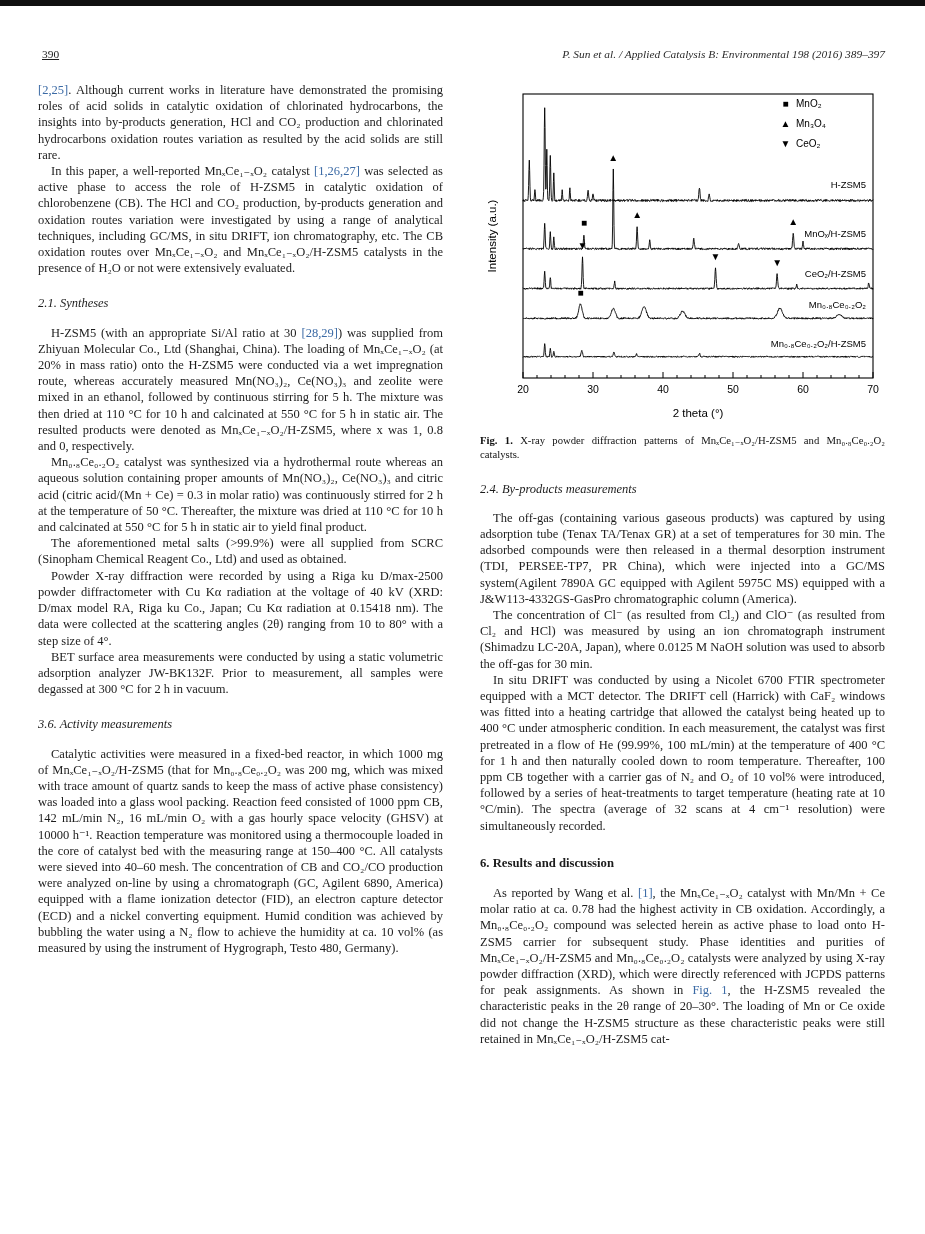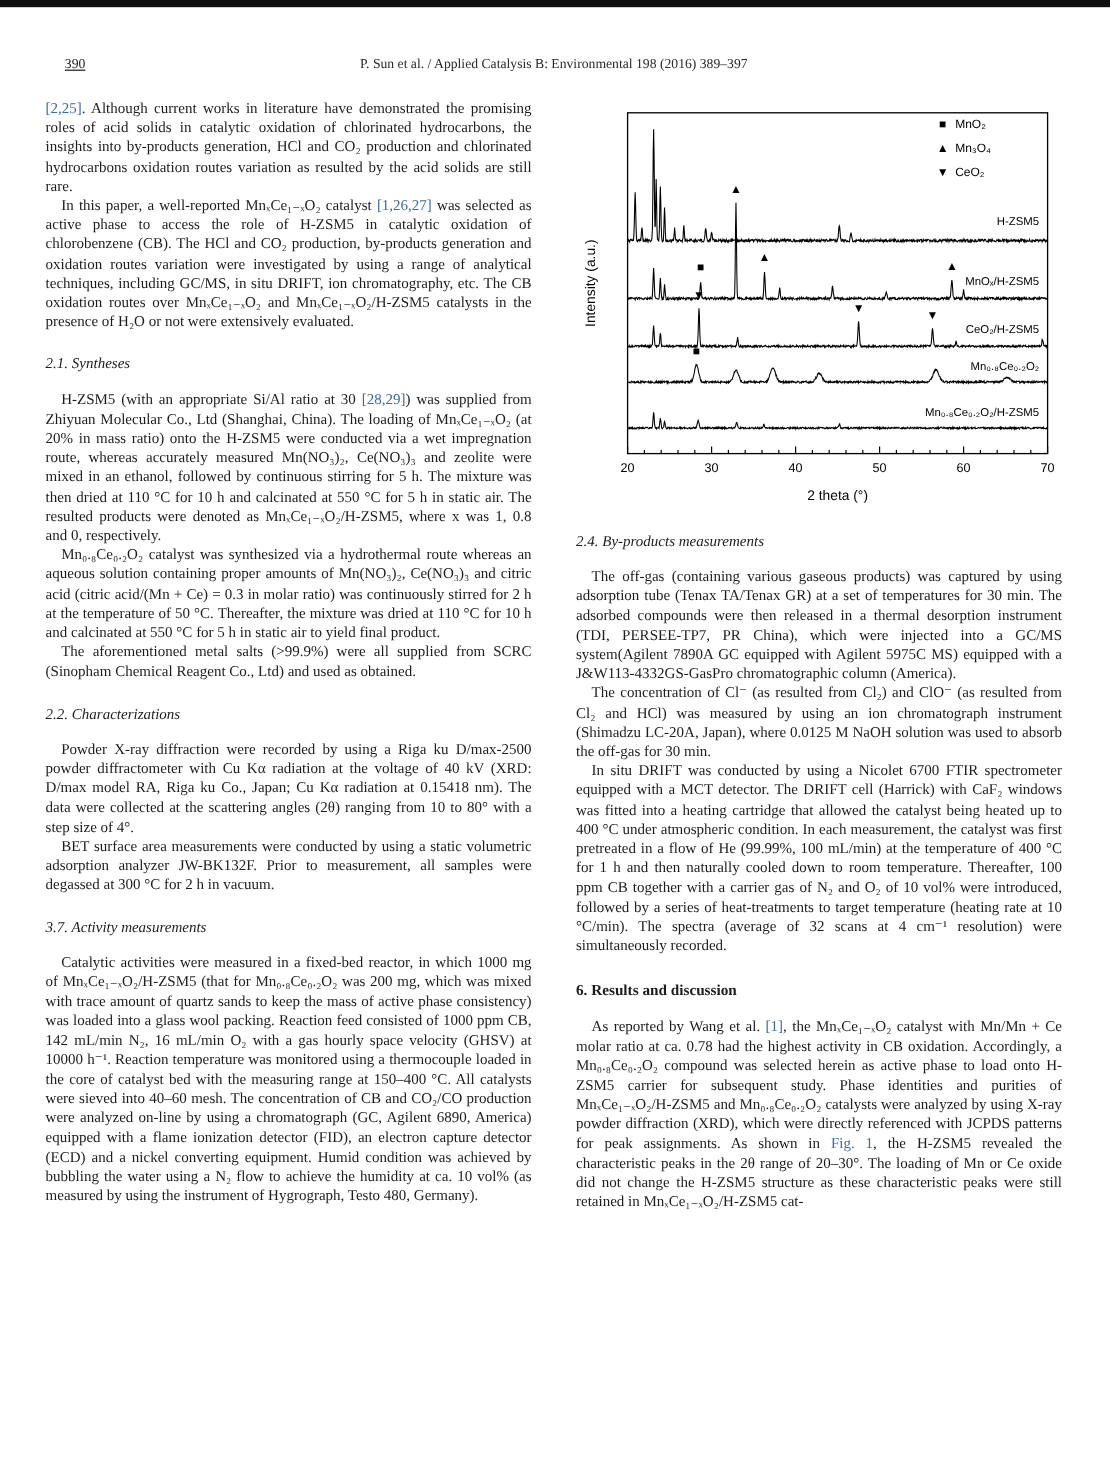"390" .pagenum { left: 16px -> 4px }
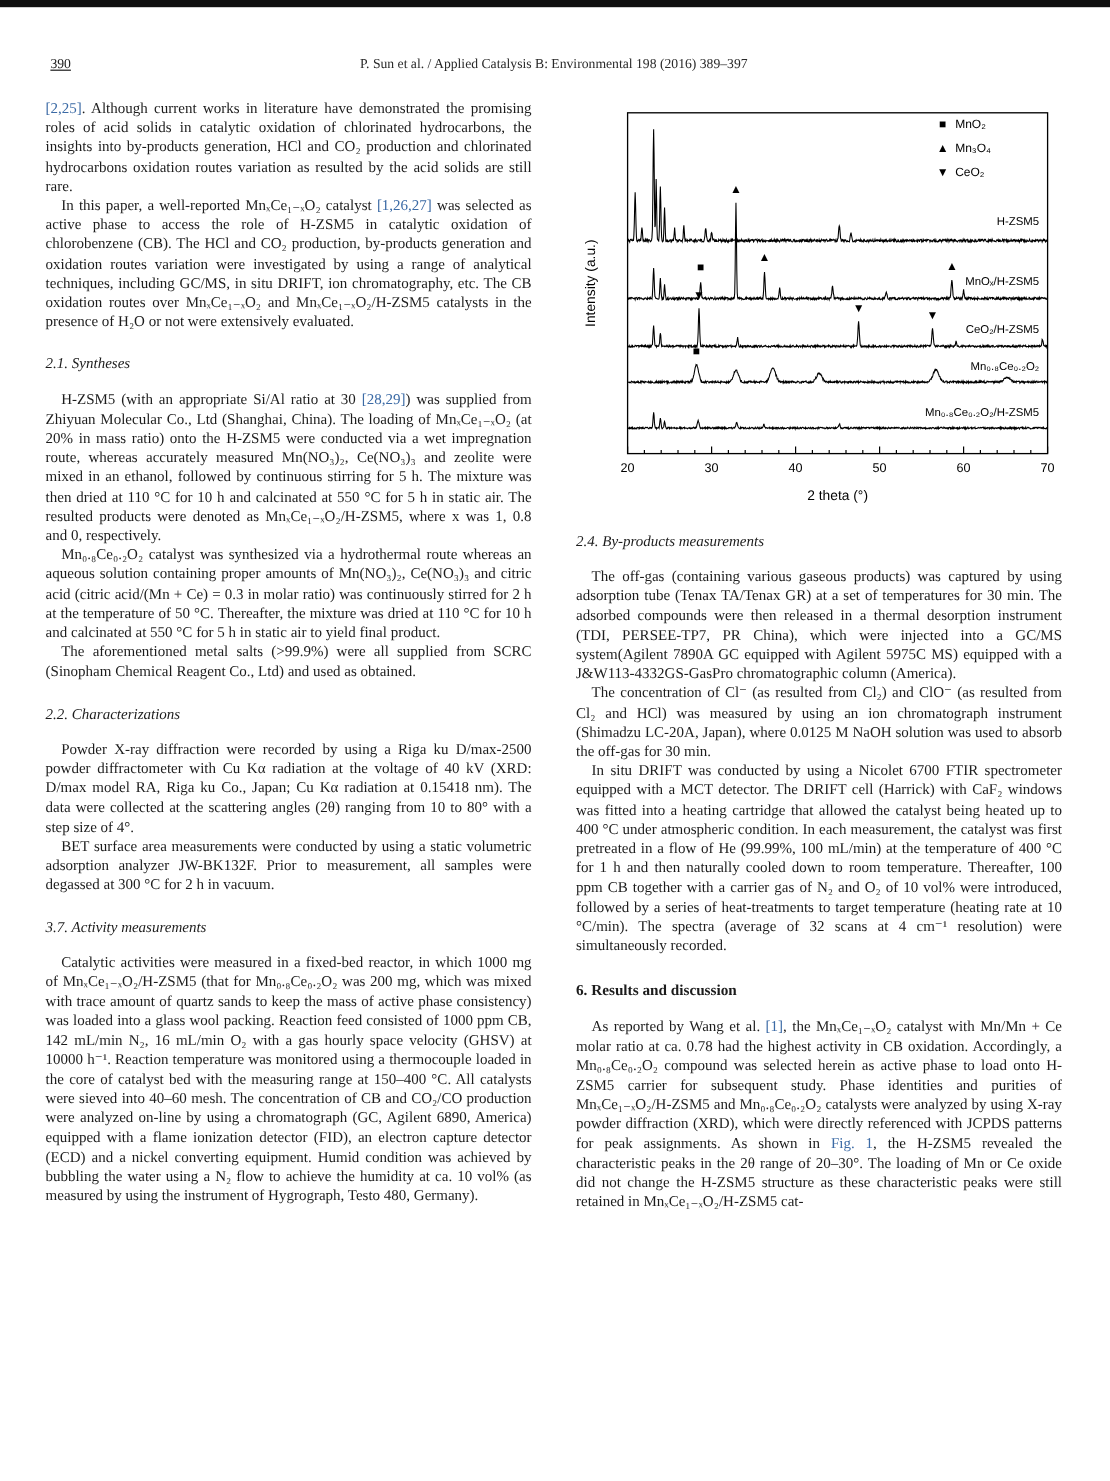"P. Sun et al. /" .running { font-style: none -> italic; text-align: center -> right }
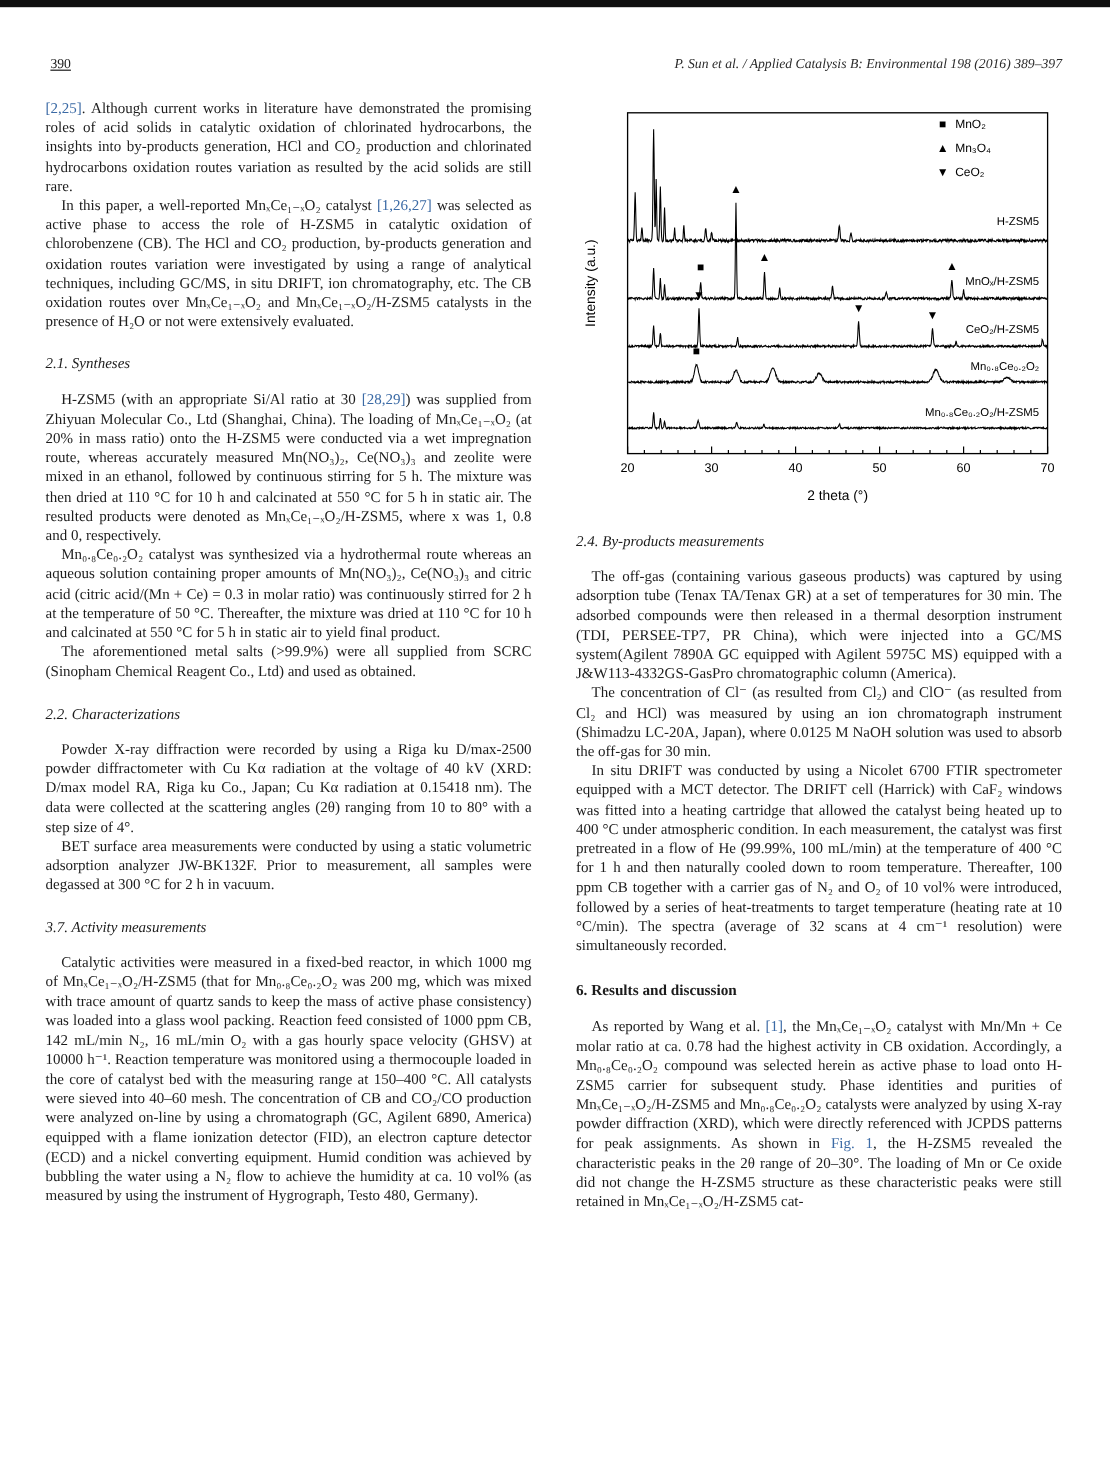"Fig. 1. X-ray powder diffraction" figcaption { html: none -> <figcaption><span>Fig. 1.</span><span> X-ray powder diffraction patterns of MnₓCe₁₋ₓO₂/H-ZSM5 and Mn₀.₈Ce₀.₂O₂ catalysts.</span></figcaption> }
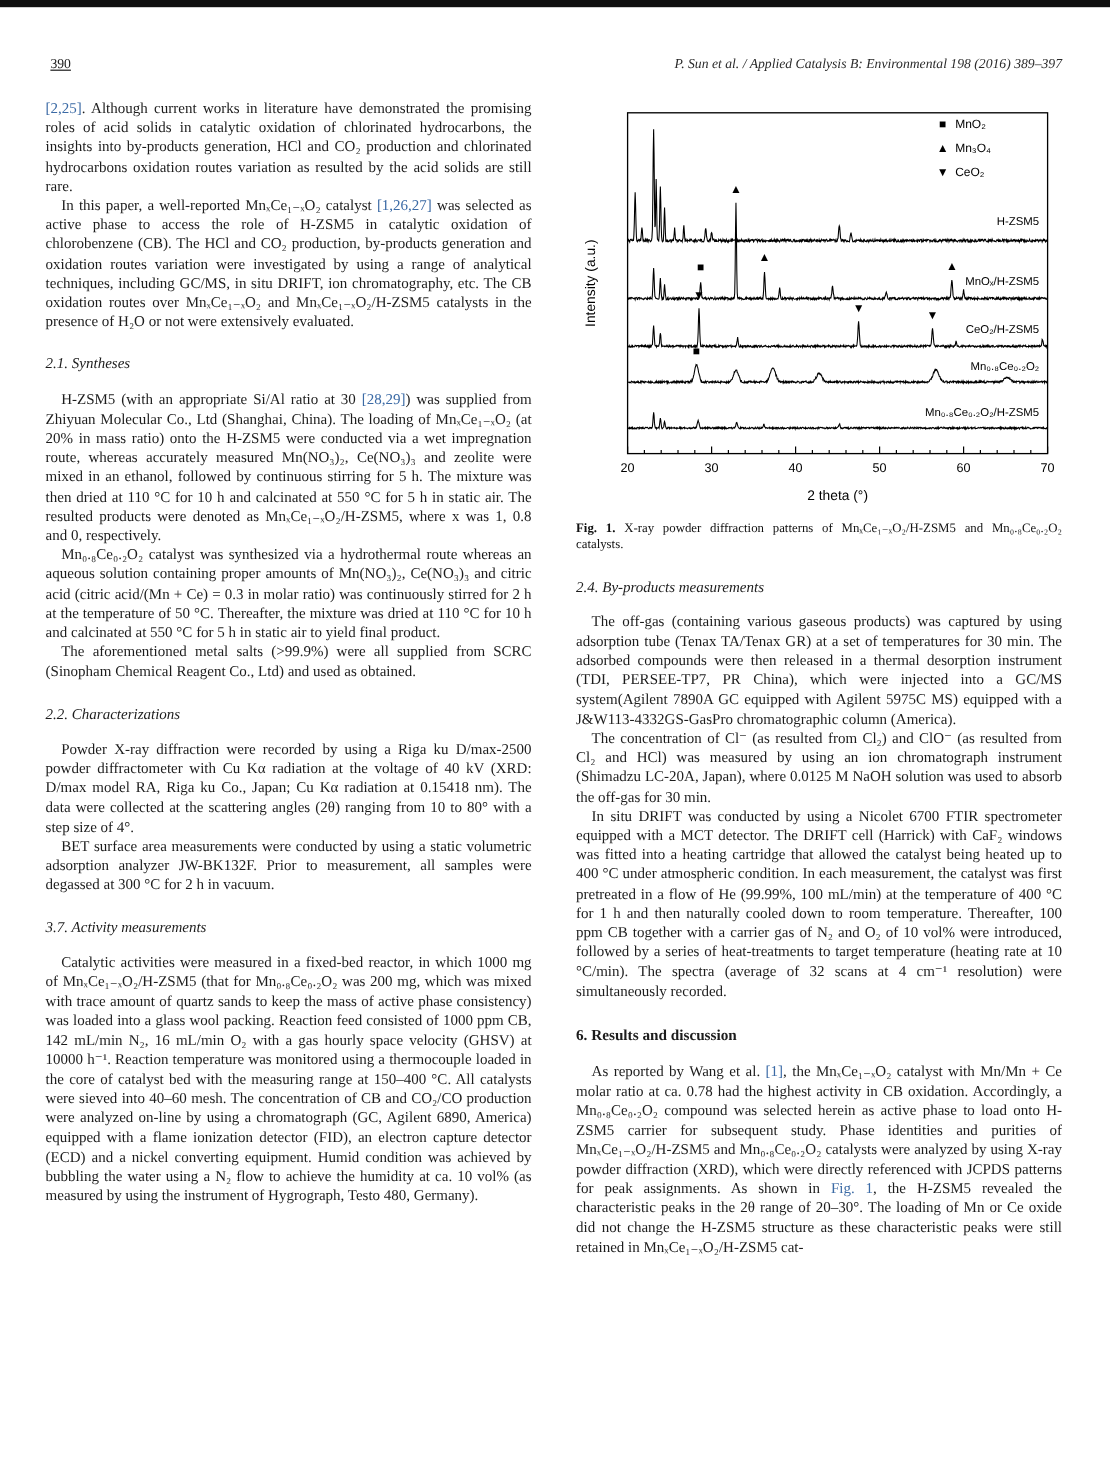"2.2. Characterizations" h3 { html: <h3>2.2. Characterizations</h3> -> none }
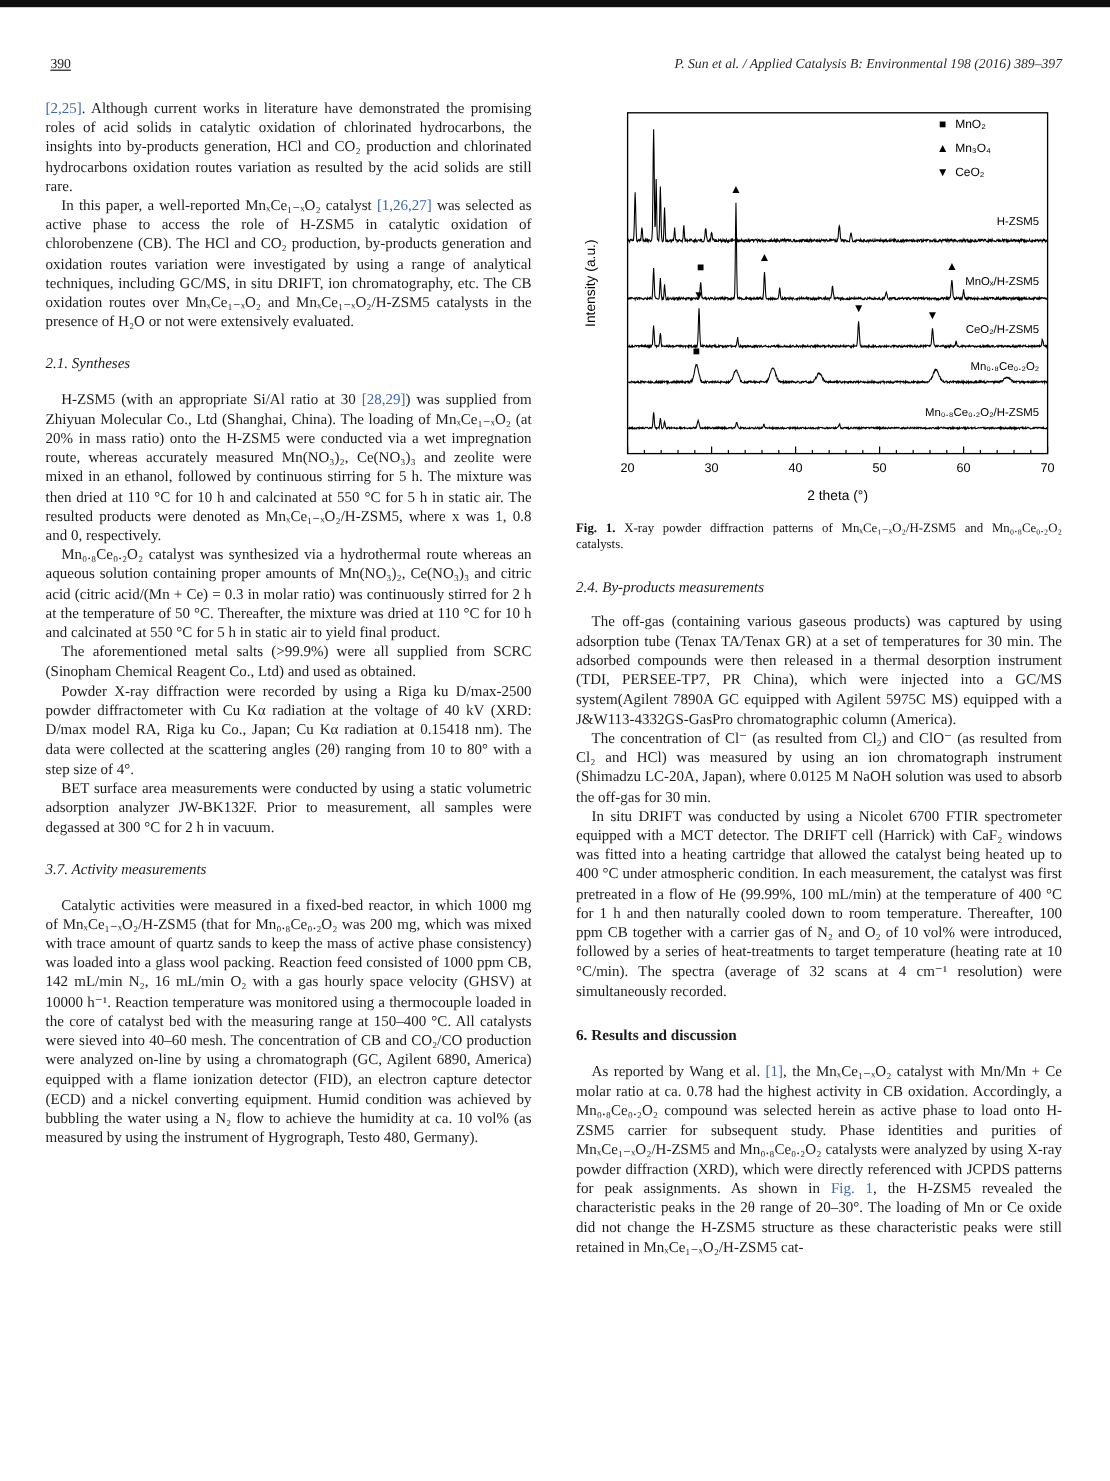"3.7. Activity measurements" h3 { text: 3.7 -> 3.6 }
